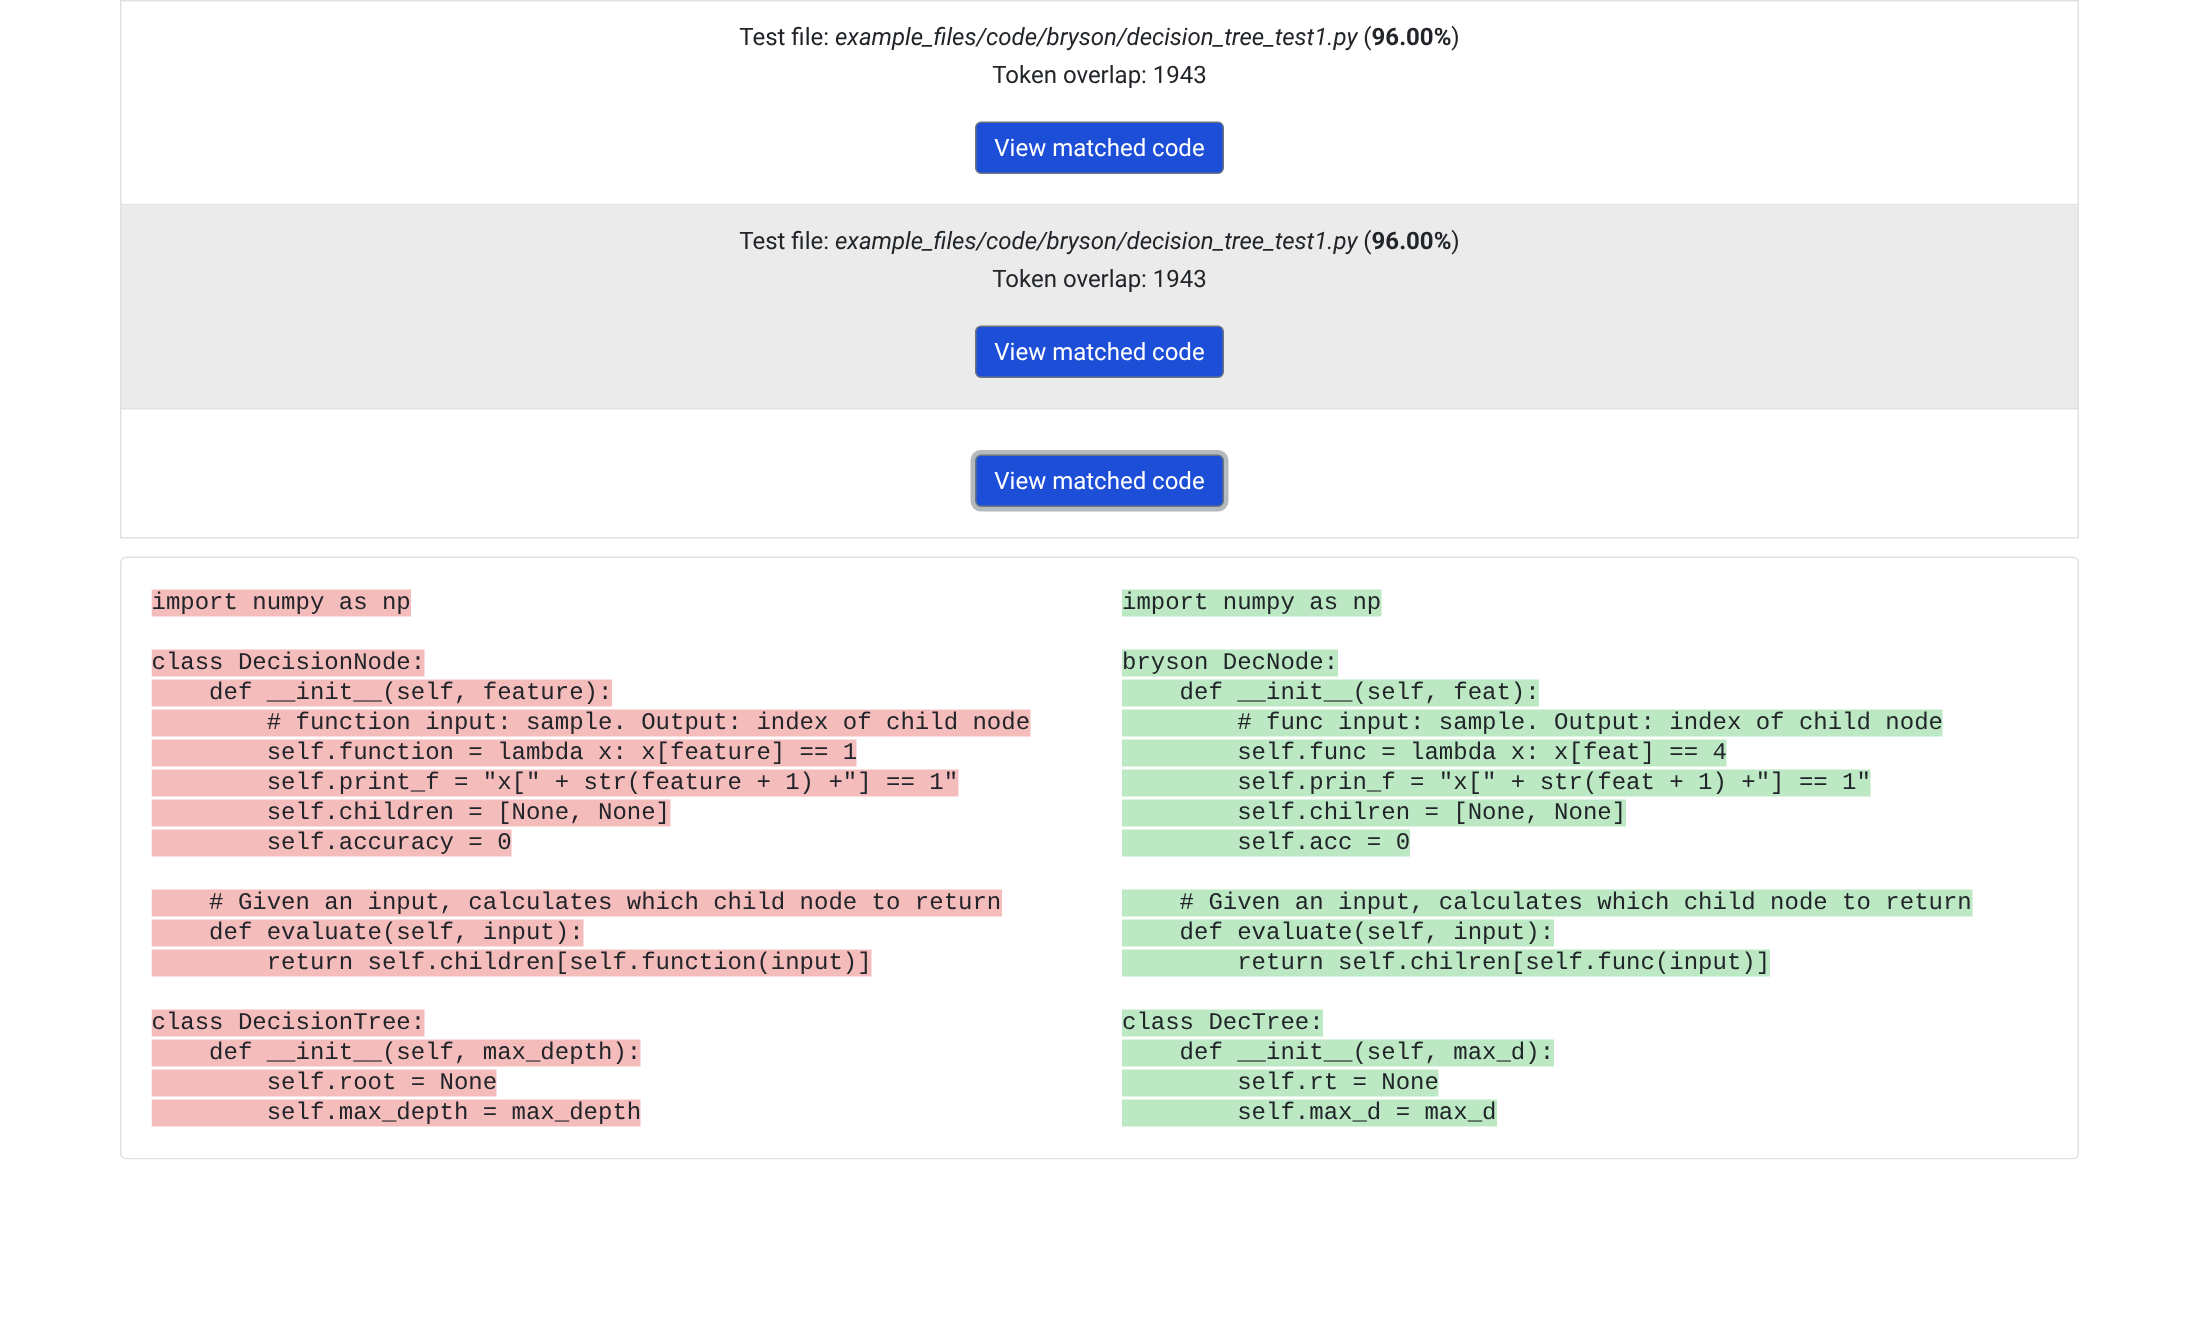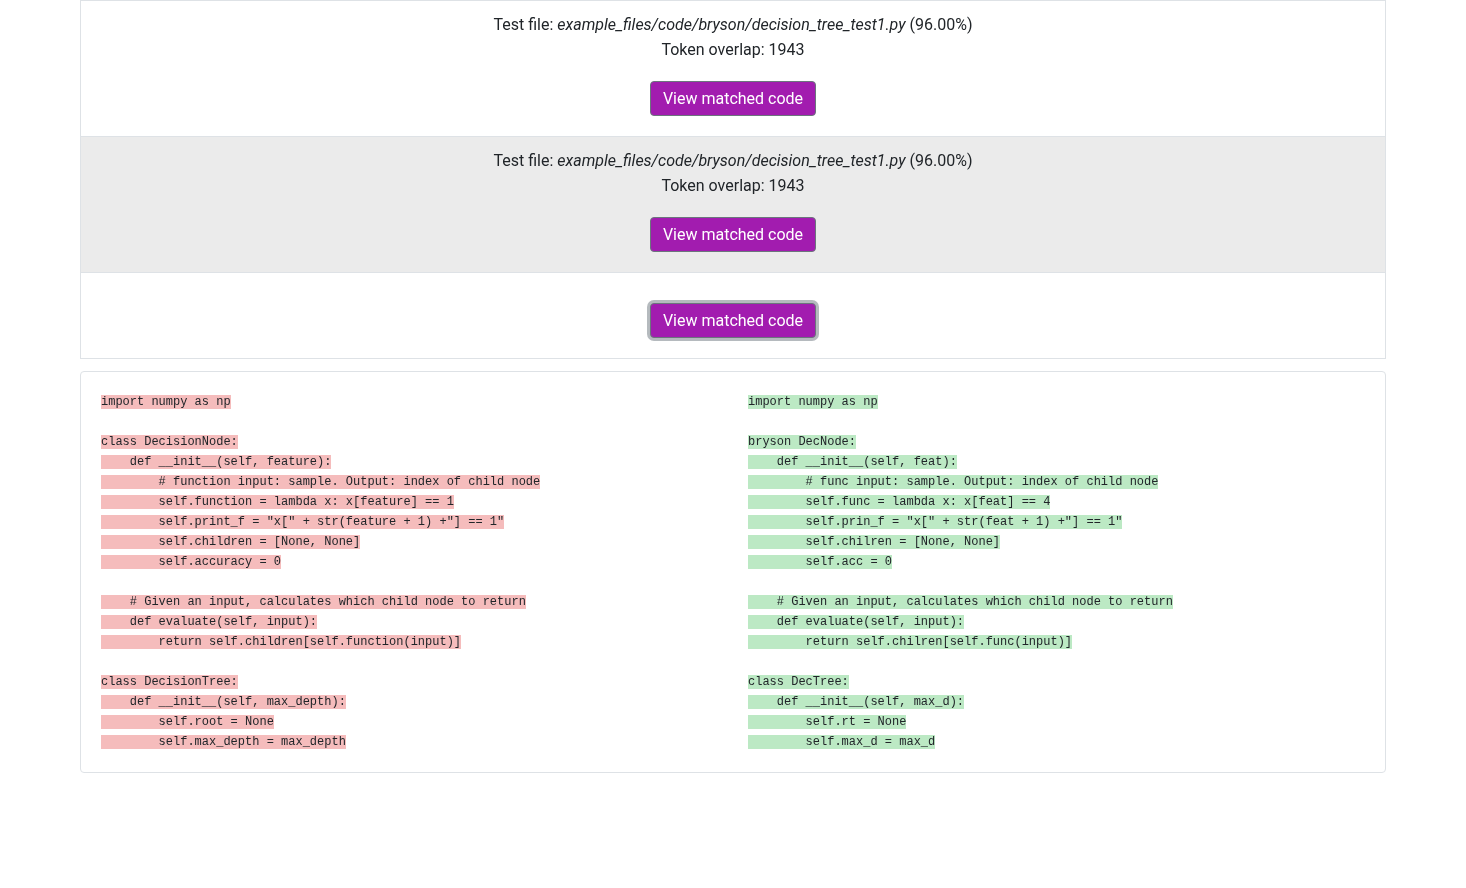"96.00%" .info-line strong { font-weight: 400 -> 700 }
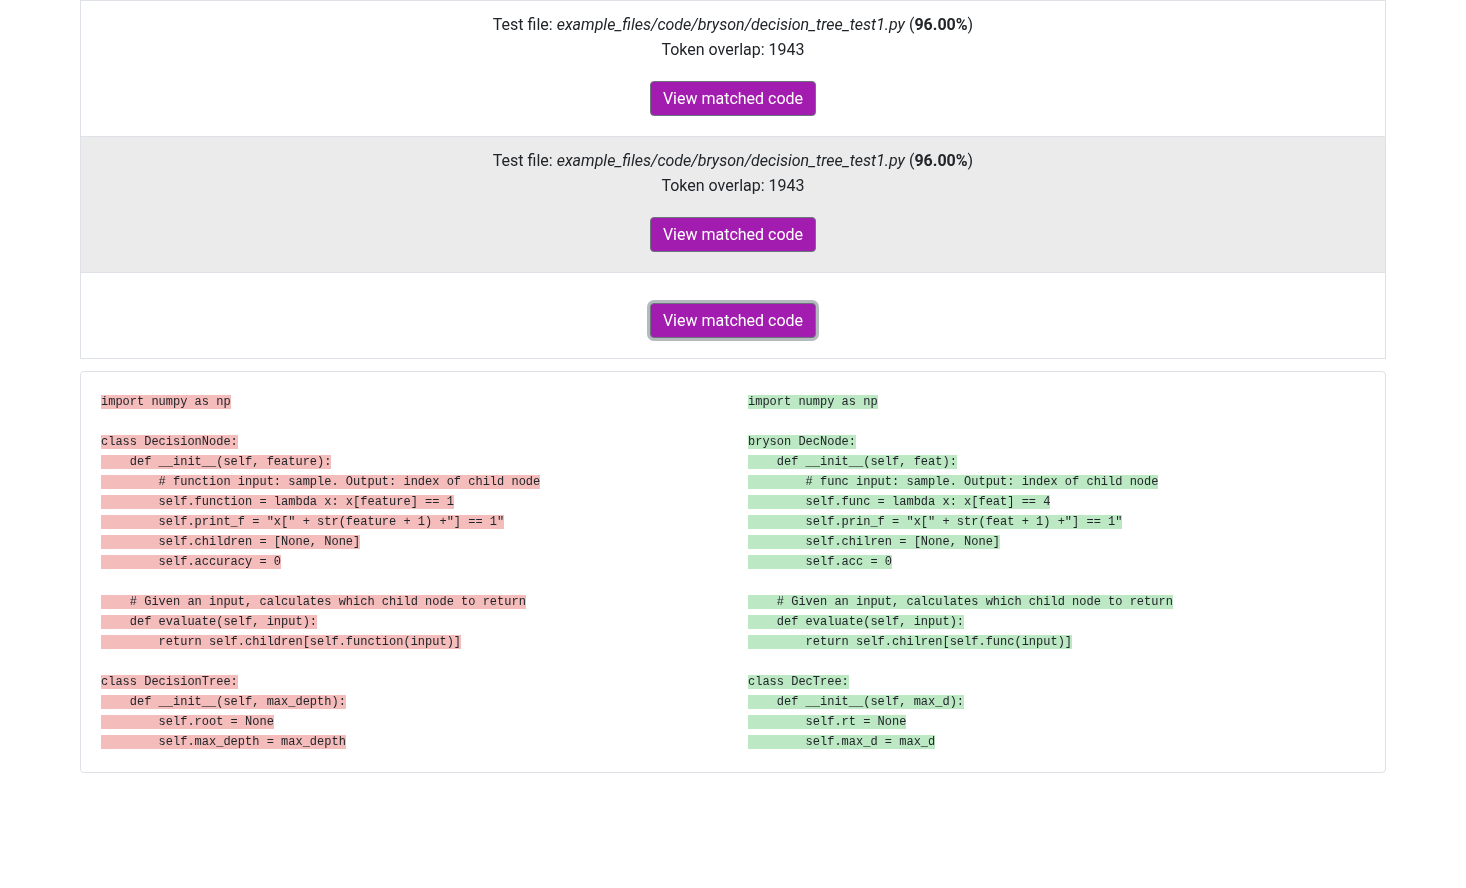"View matched code" .btn { background: #a21caf -> #1d4ed8 }
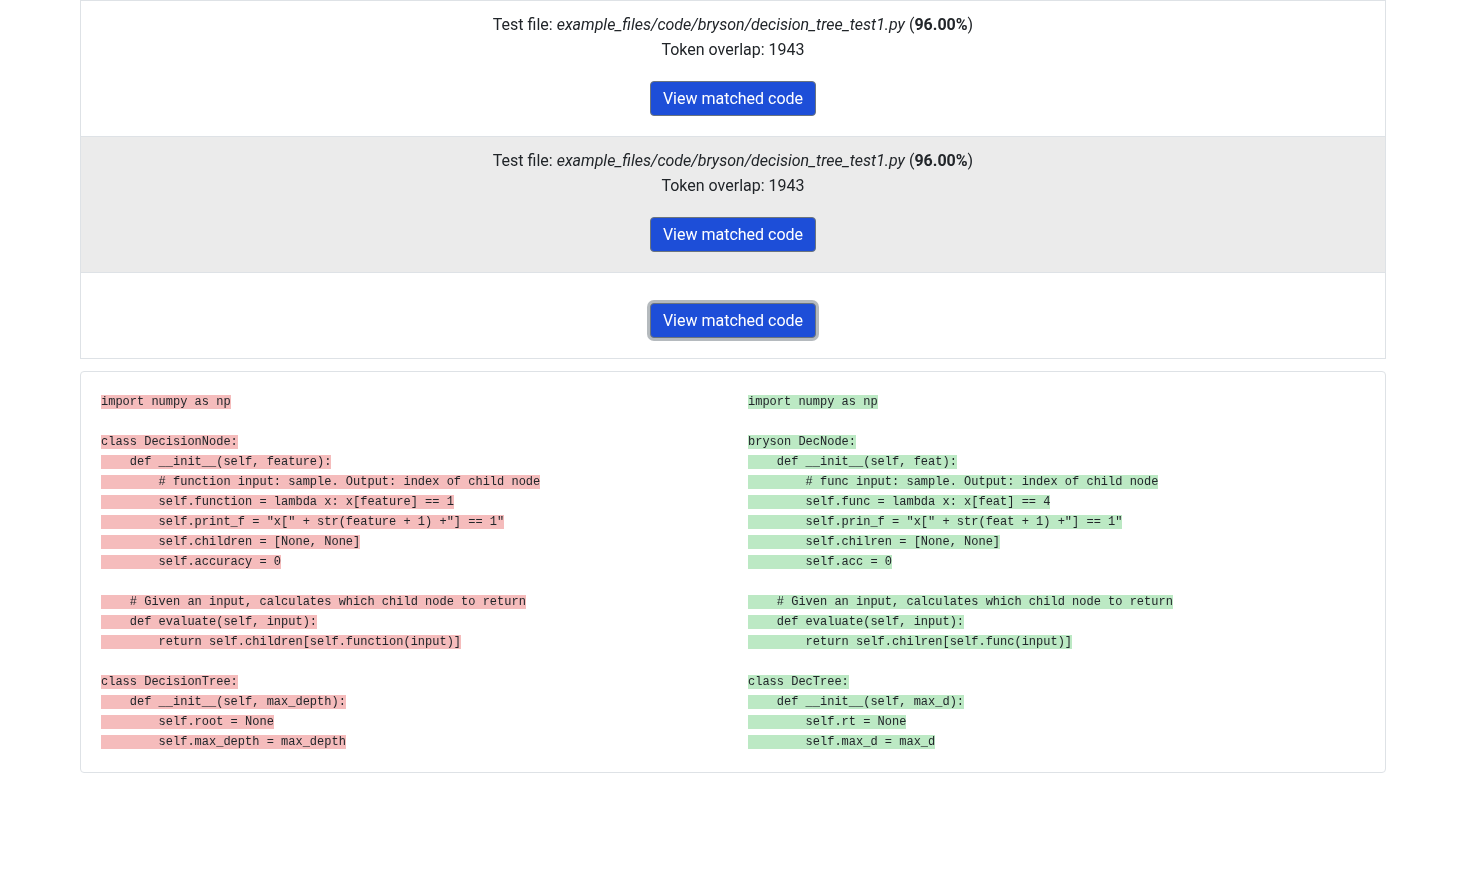"import numpy as np class" .code-col { font-size: 12px -> 16px }
